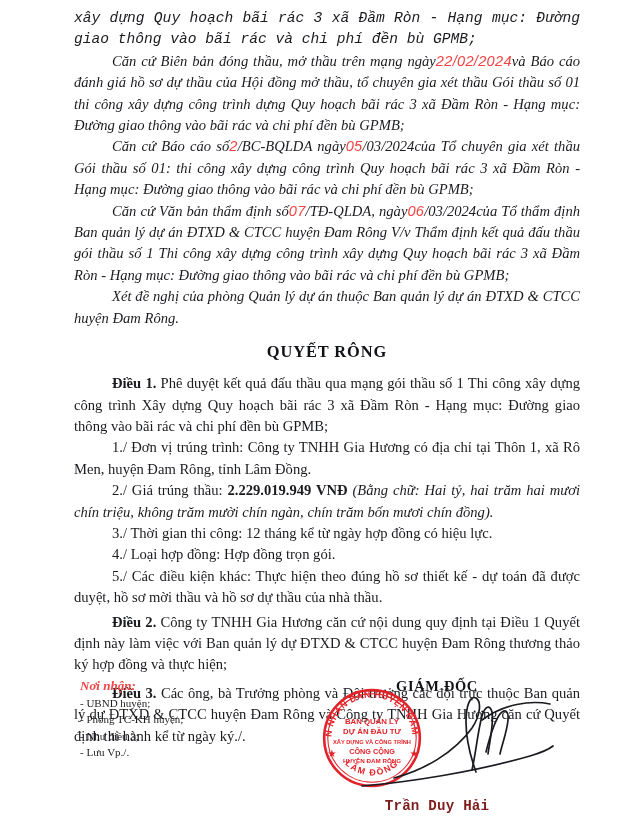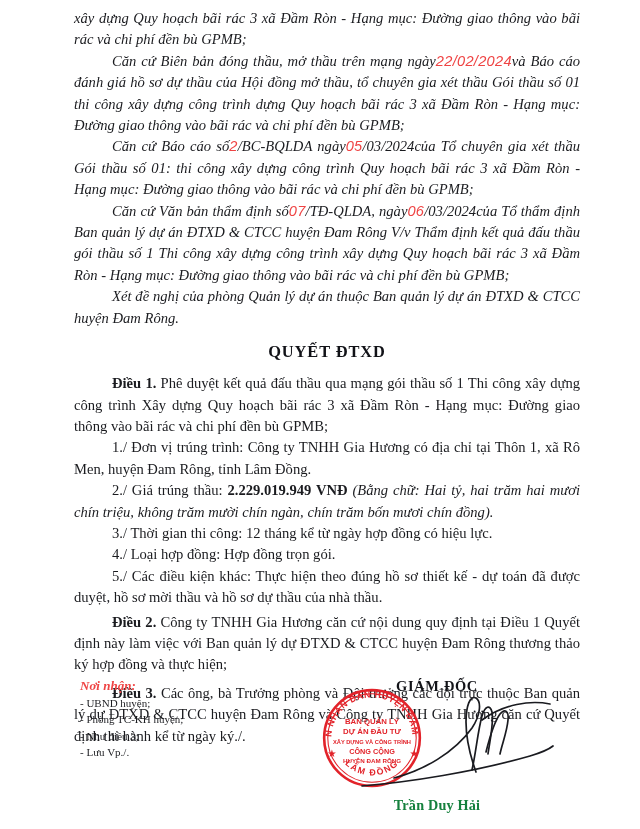"xây dựng Quy hoạch bãi" p.cont { font-family: none -> Liberation Mono, monospace }
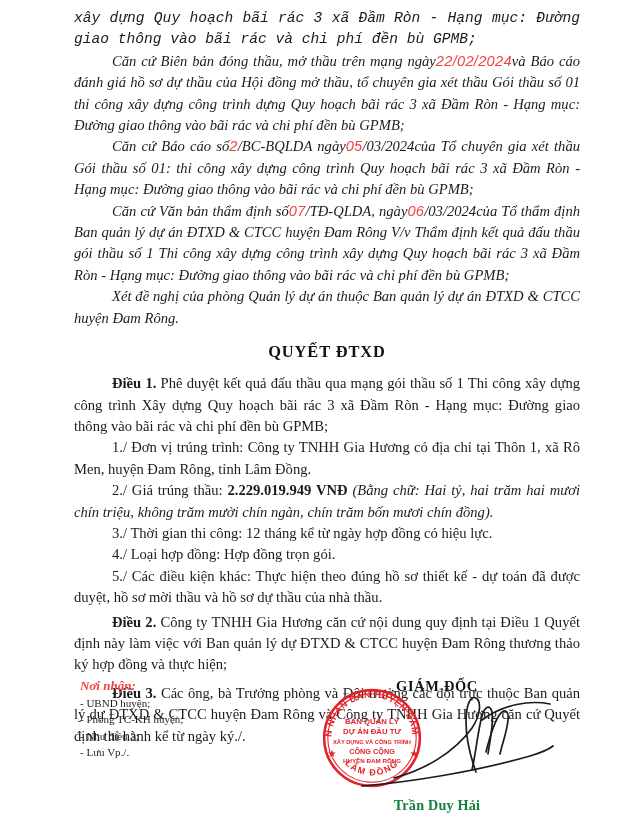"QUYẾT ĐTXD" div.title-decision { text: ĐTXD -> RÔNG }
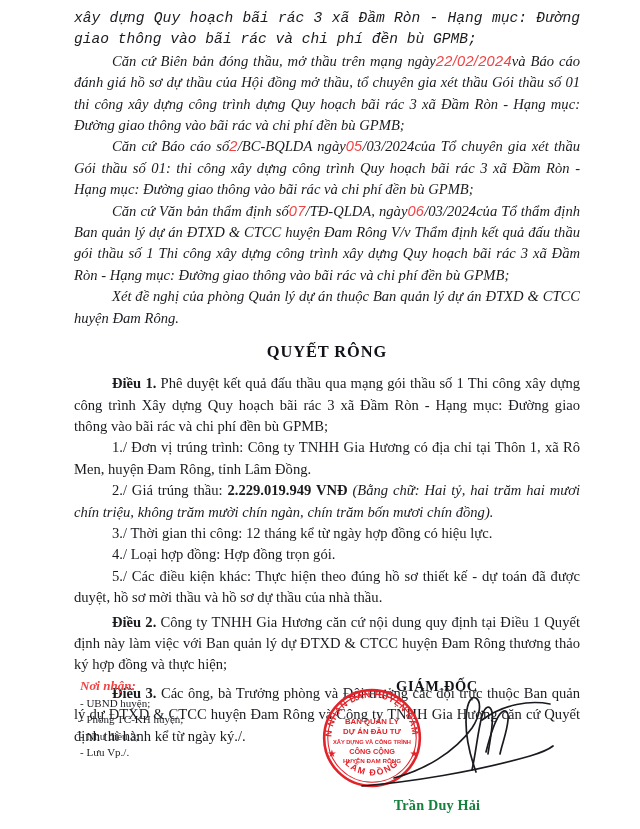"Trần Duy Hải" .sig-name { color: #15803d -> #7f1d1d; font-family: none -> Liberation Mono, monospace }
